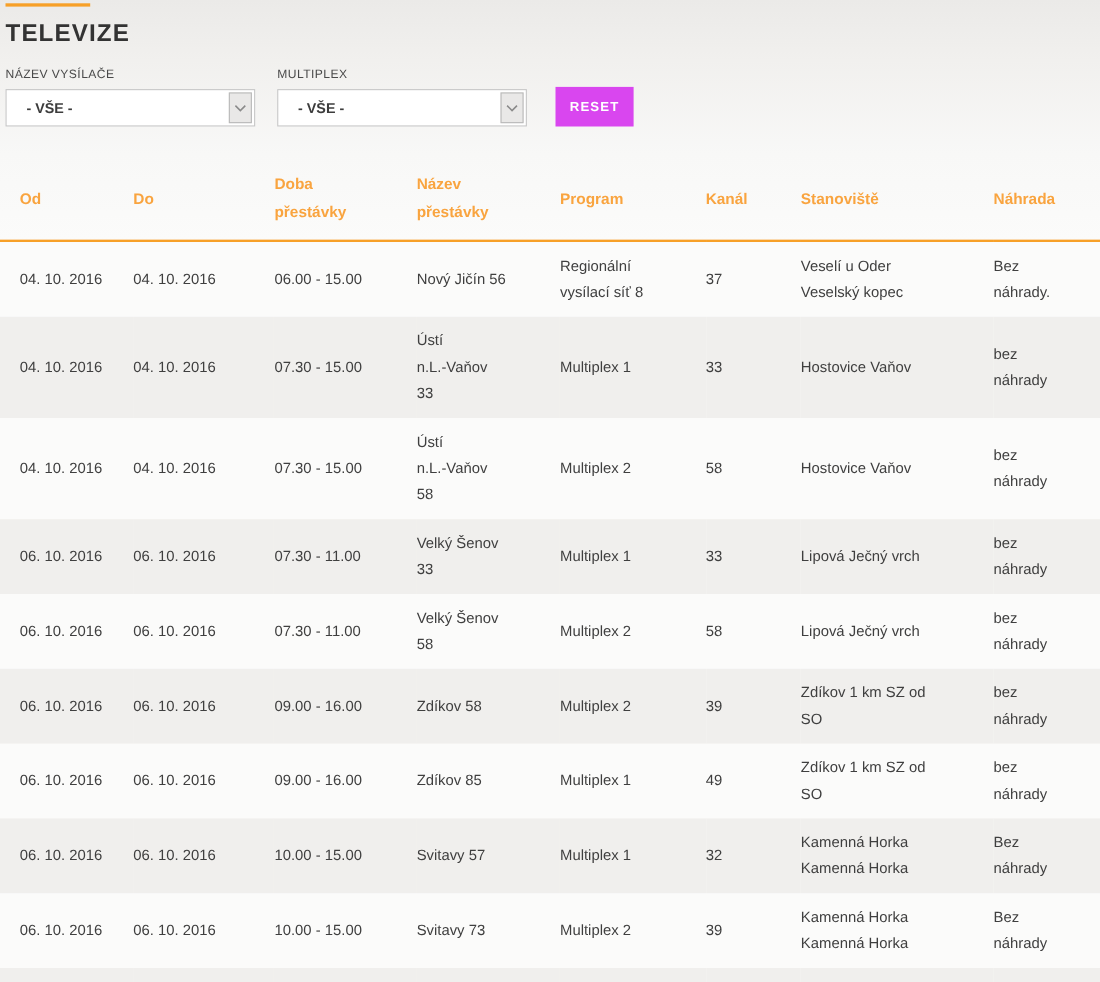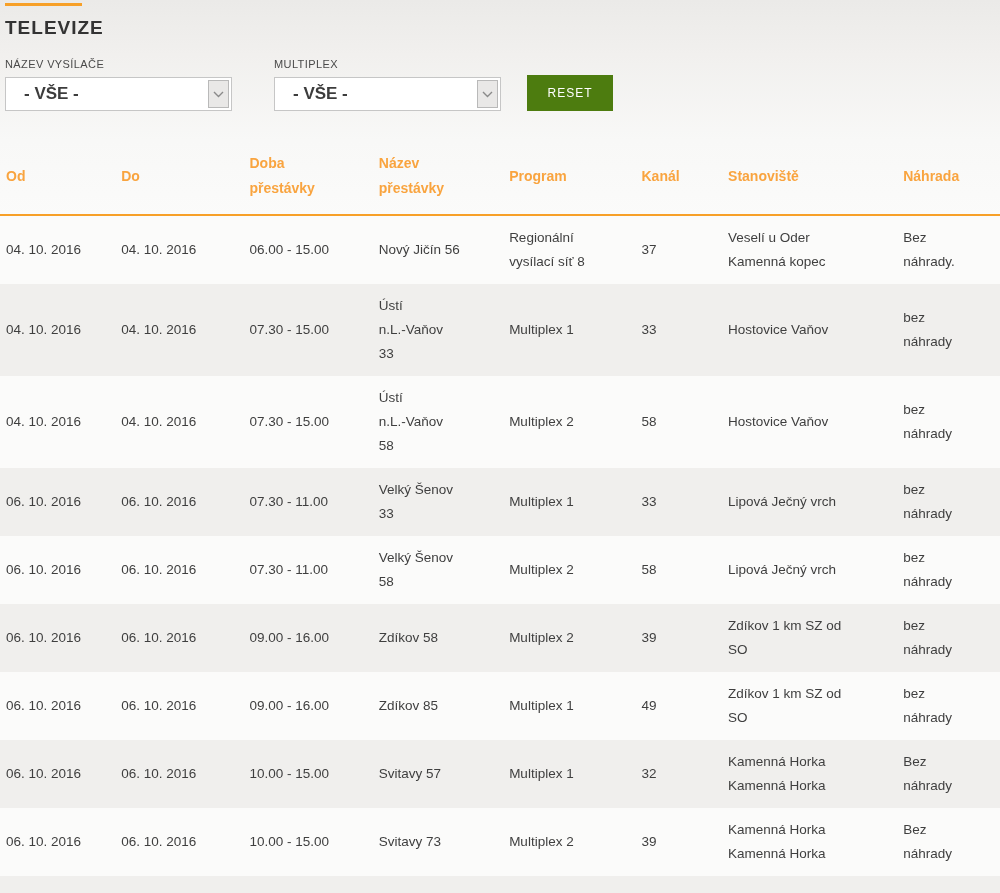"TELEVIZE" .page-title { font-size: 19px -> 22px }
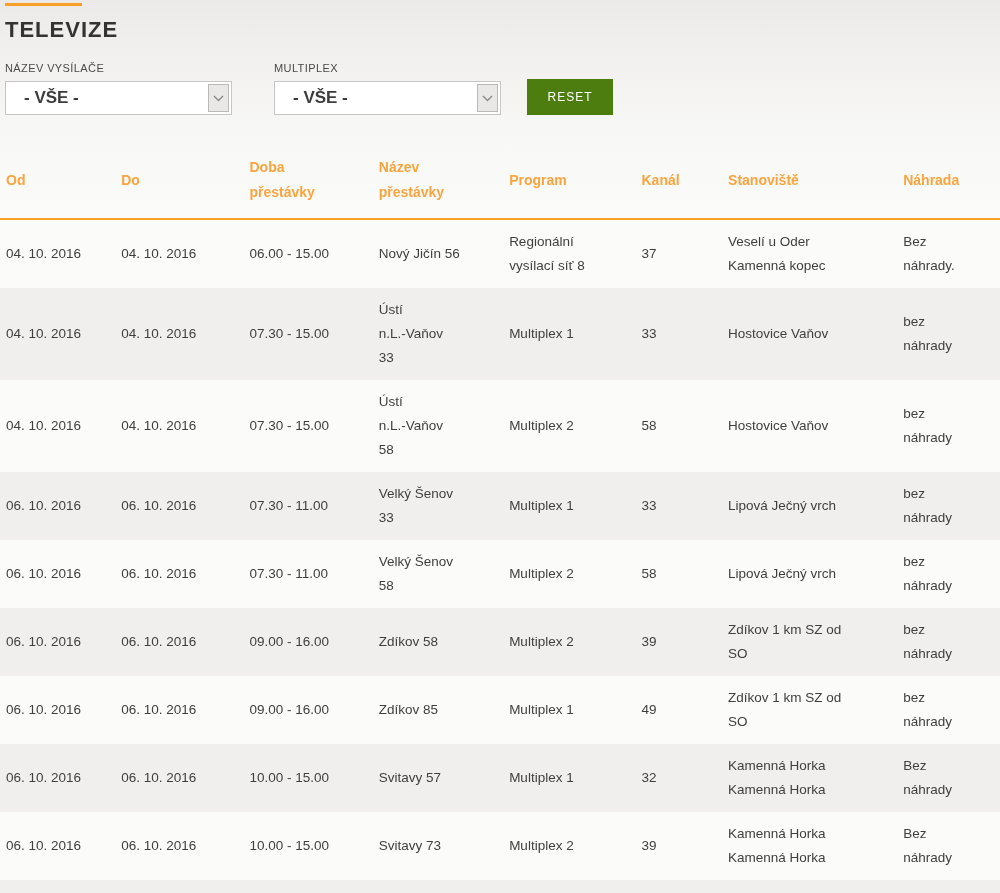"MULTIPLEX" .filter + .filter { margin-left: 42px -> 20px }
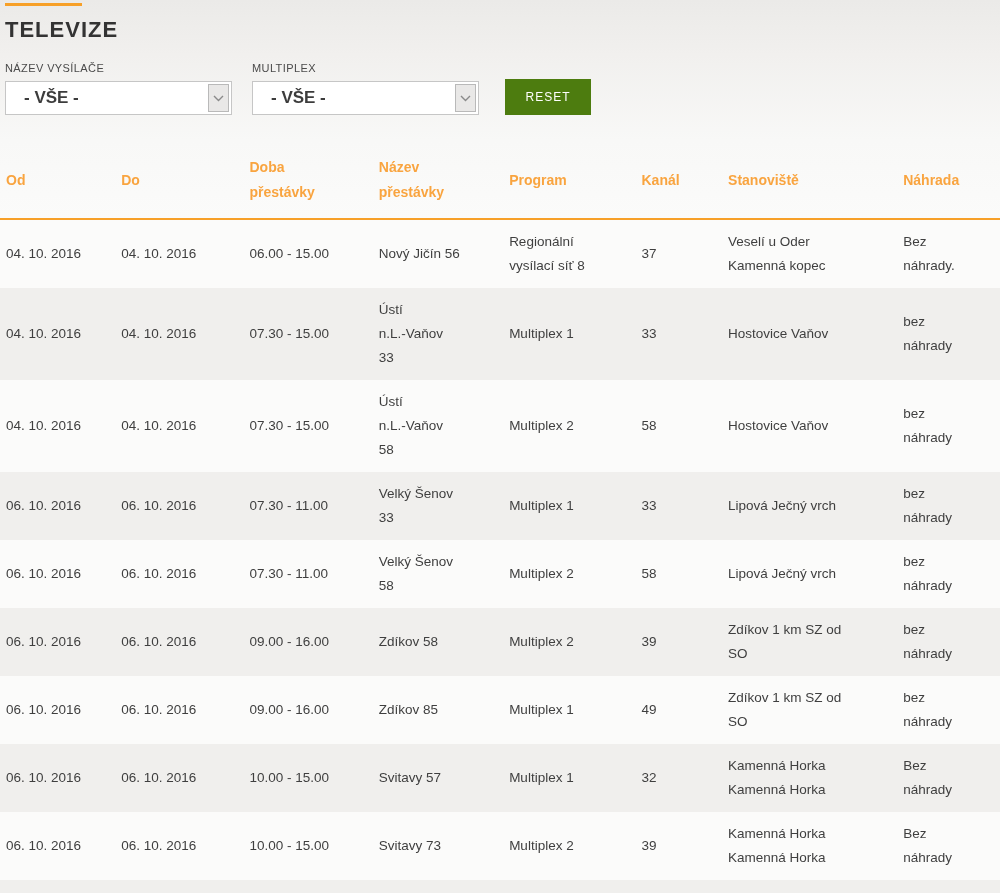"- VŠE -" .select-value { font-size: 17px -> 13px }
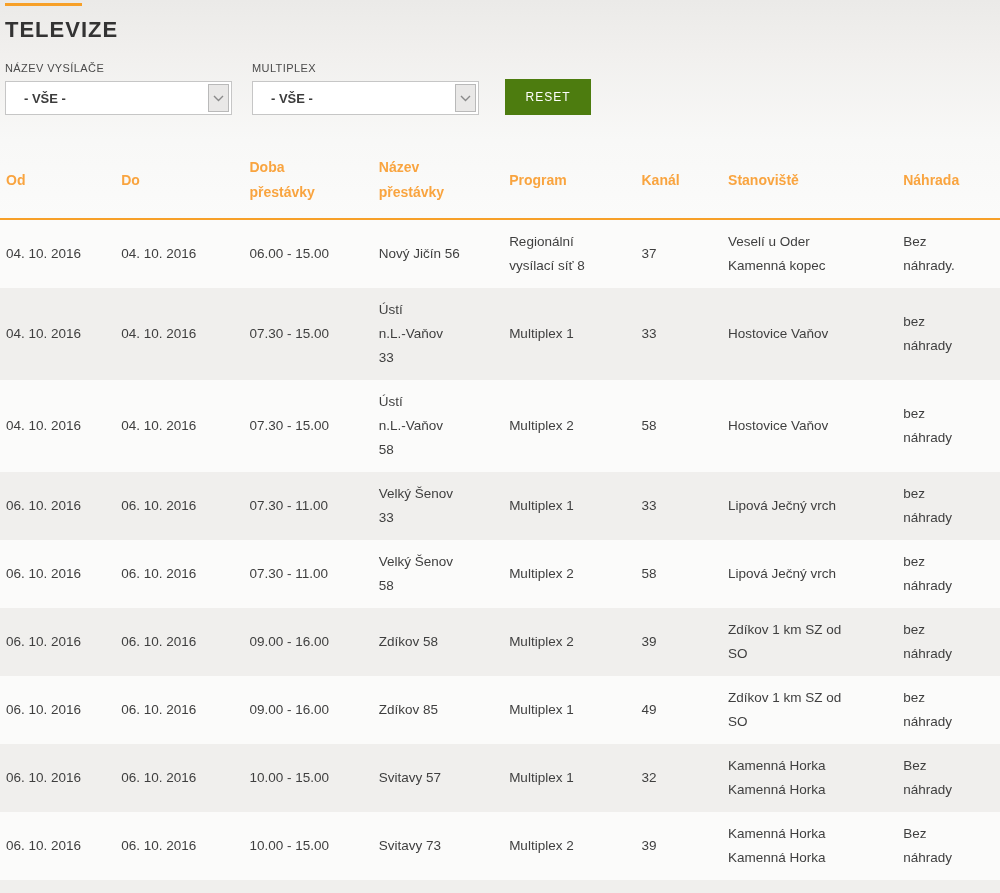"RESET" .reset-btn { background: #4d7c0f -> #d946ef; font-weight: normal -> bold; width: 86px -> 71px }
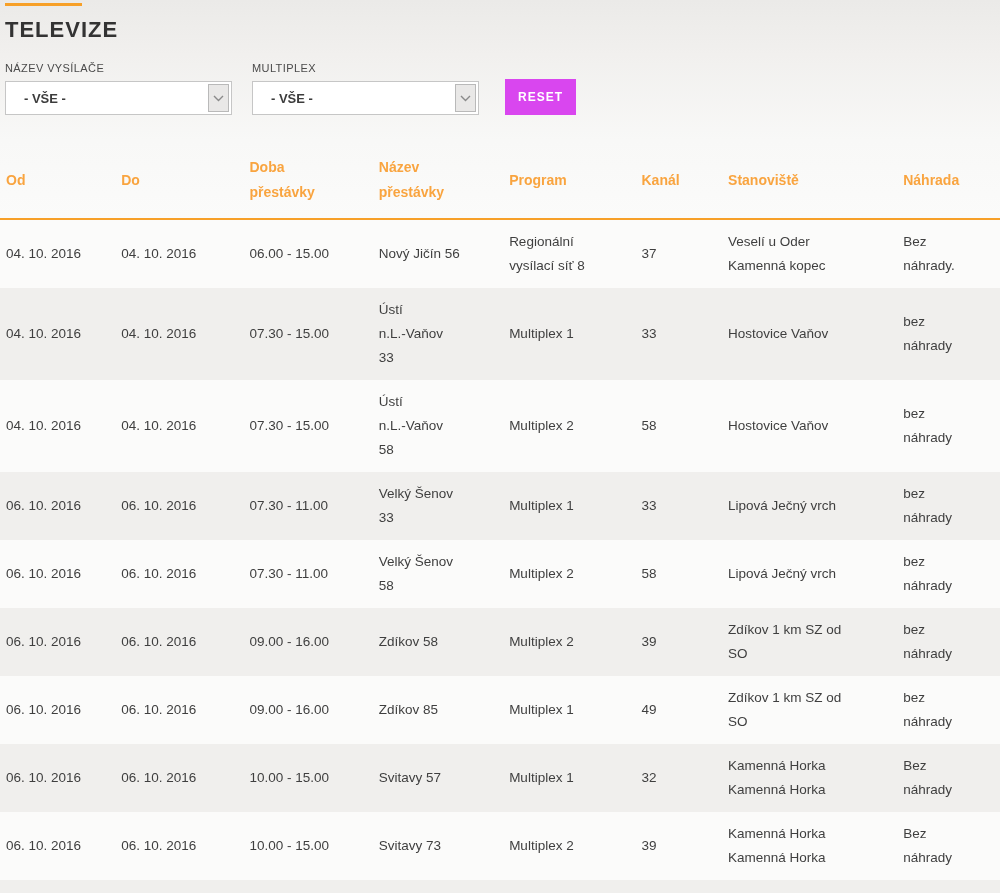"Od" thead th:first-child, tbody td:first-child { padding-left: 6px -> 18px }
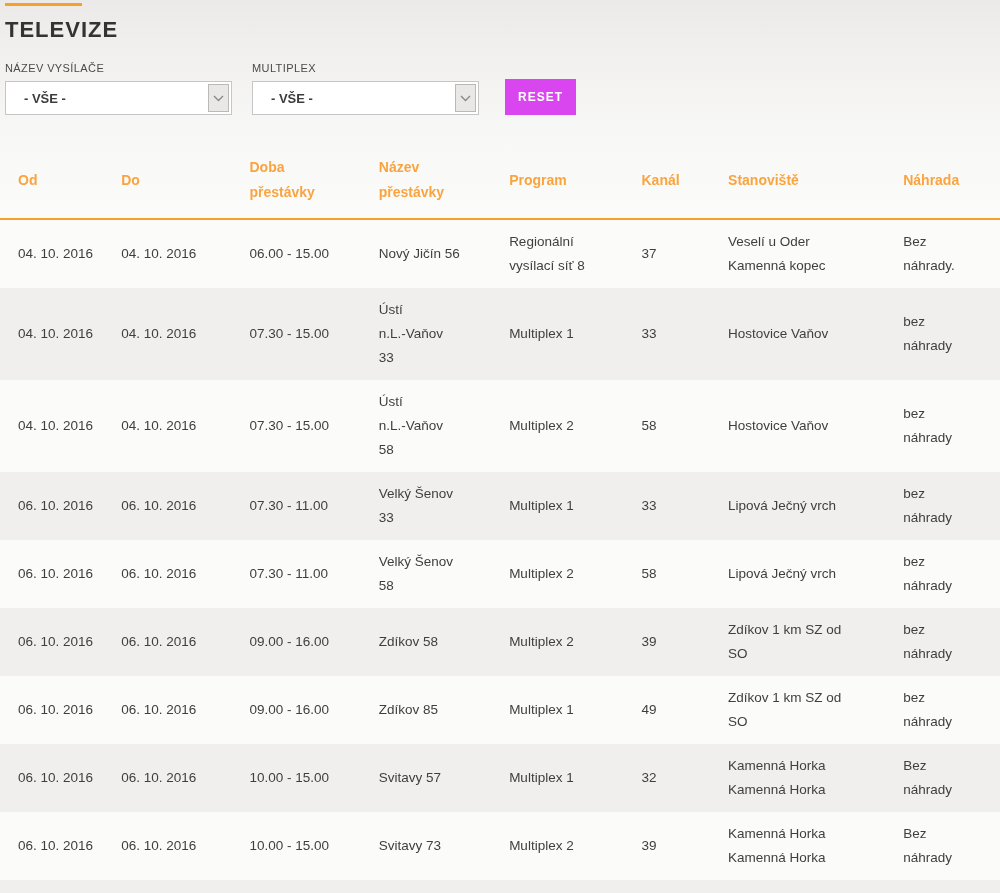"Veselí u Oder" td { text: Kamenná -> Veselský }
